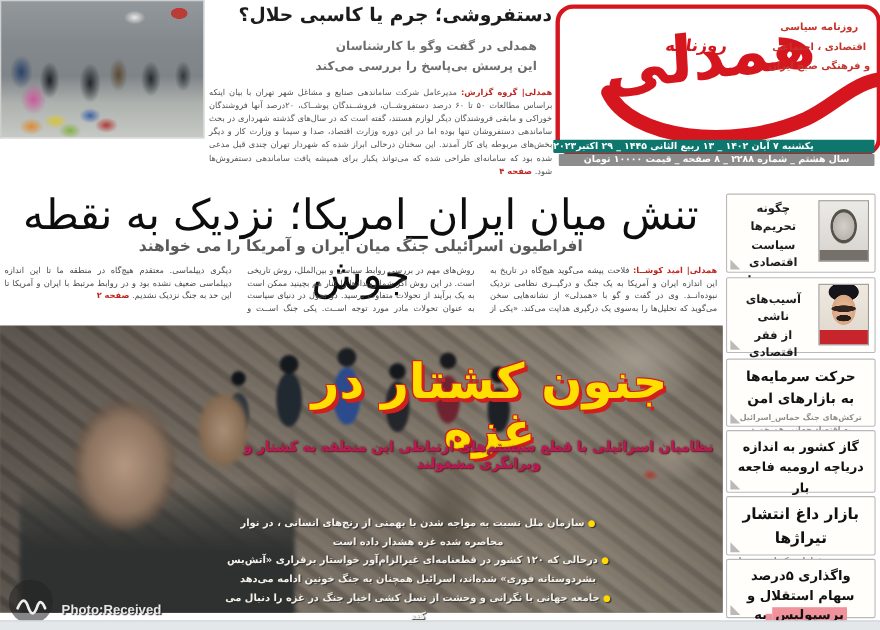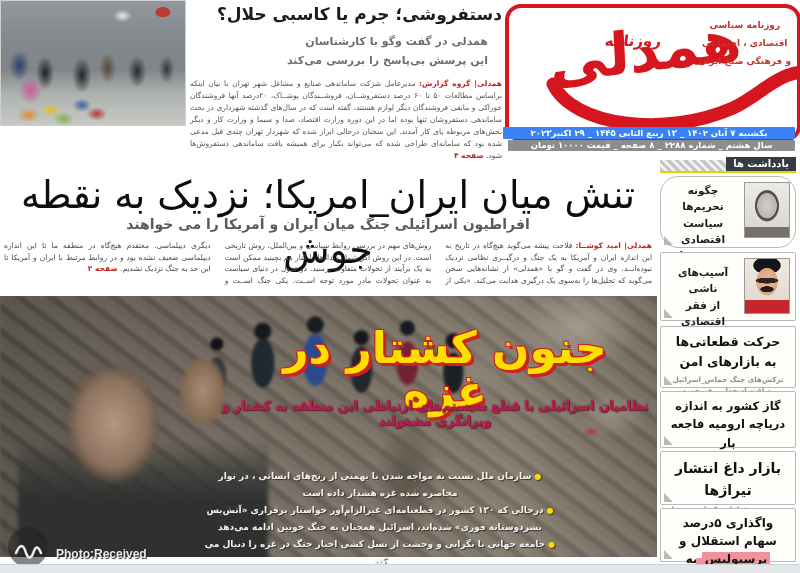"یکشنبه ۷ آبان ۱۴۰۲ _" .date-bar { background: #3b82f6 -> #0f766e; text-align: center -> left }
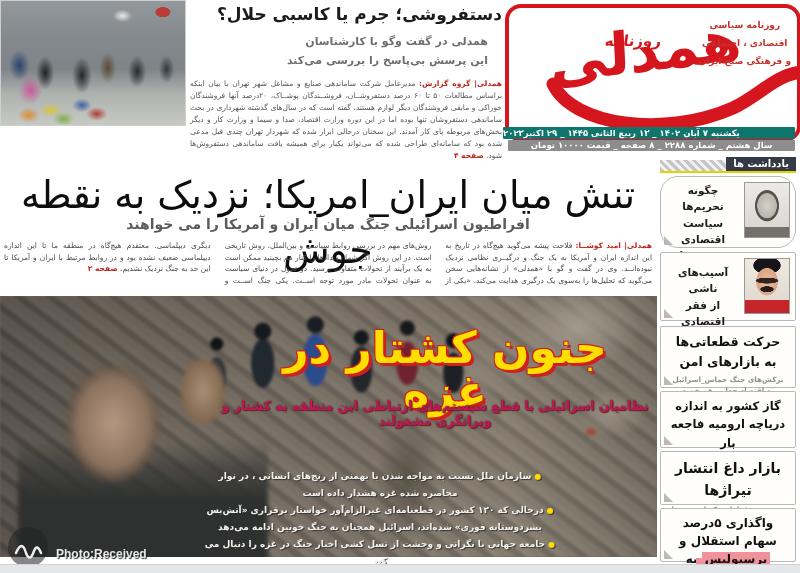"یادداشت ها" div.abs { html: <div> <div>یادداشت ها</div> <div></div> </div> -> none }
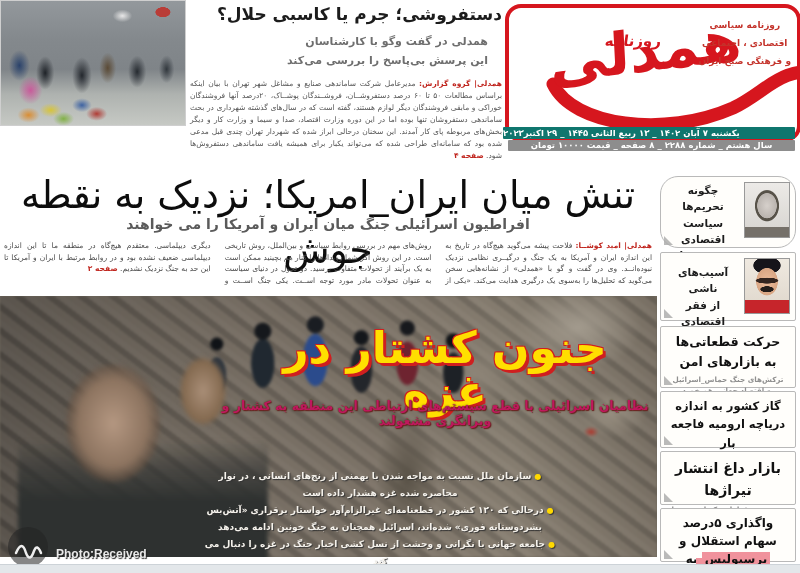"چگونه تحریم‌ها" div.card { border-radius: 18px -> none }
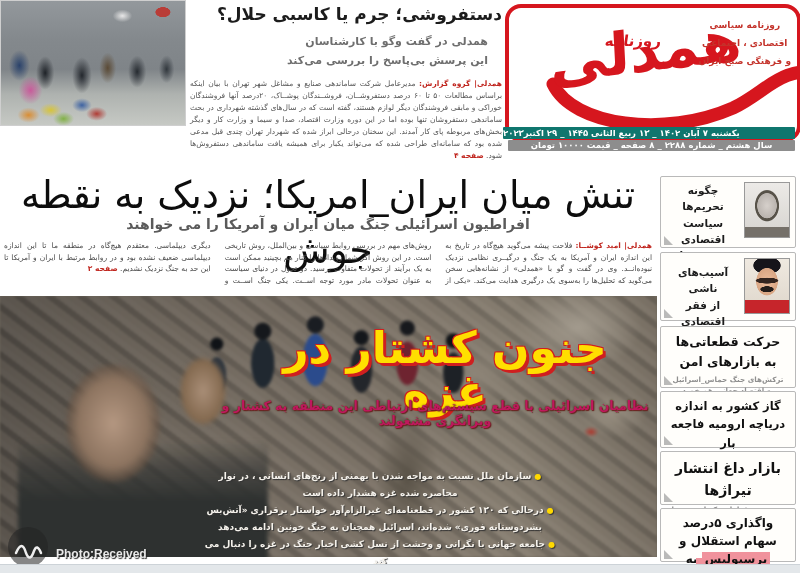"حرکت قطعاتی‌ها" span { text: قطعاتی -> سرمایه }
